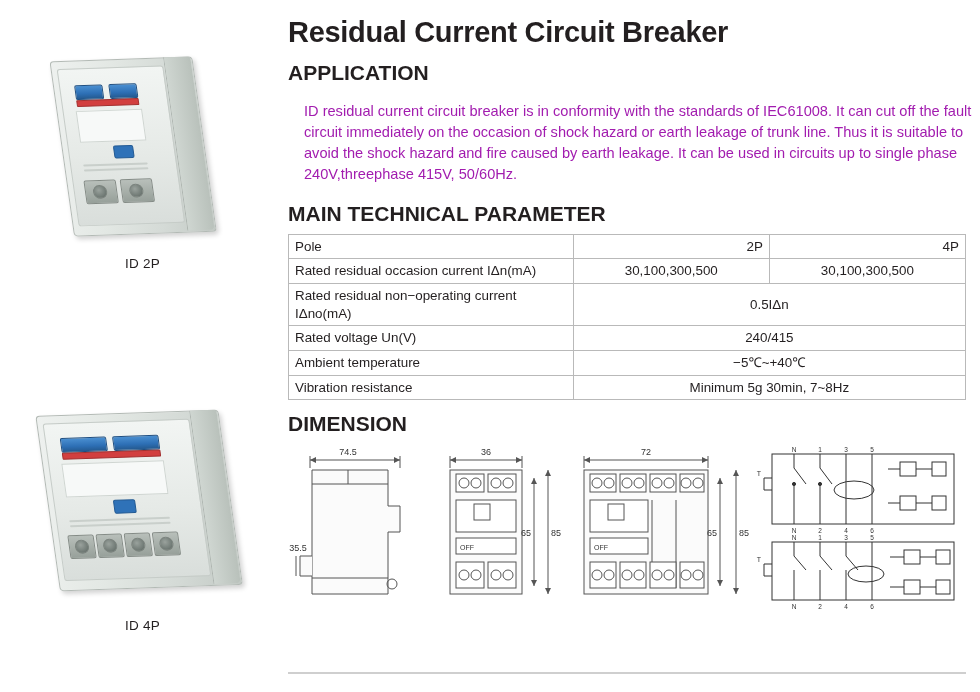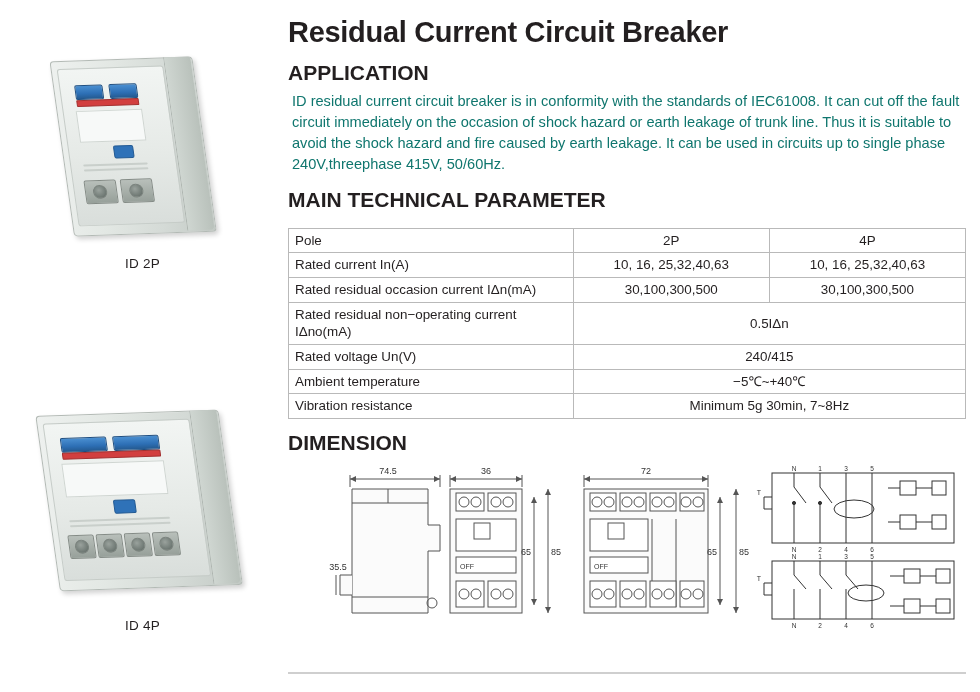"ID residual current circuit breaker" .app-text { color: #0f766e -> #a21caf; margin: 4px -> 16px }
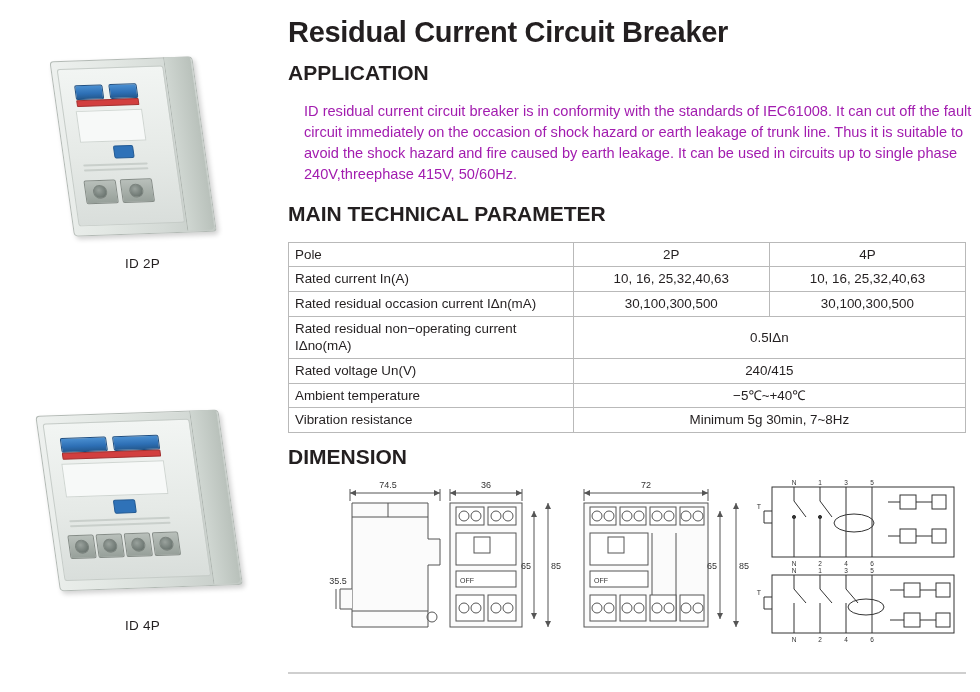"Pole" table.spec { margin-top: 16px -> 8px }
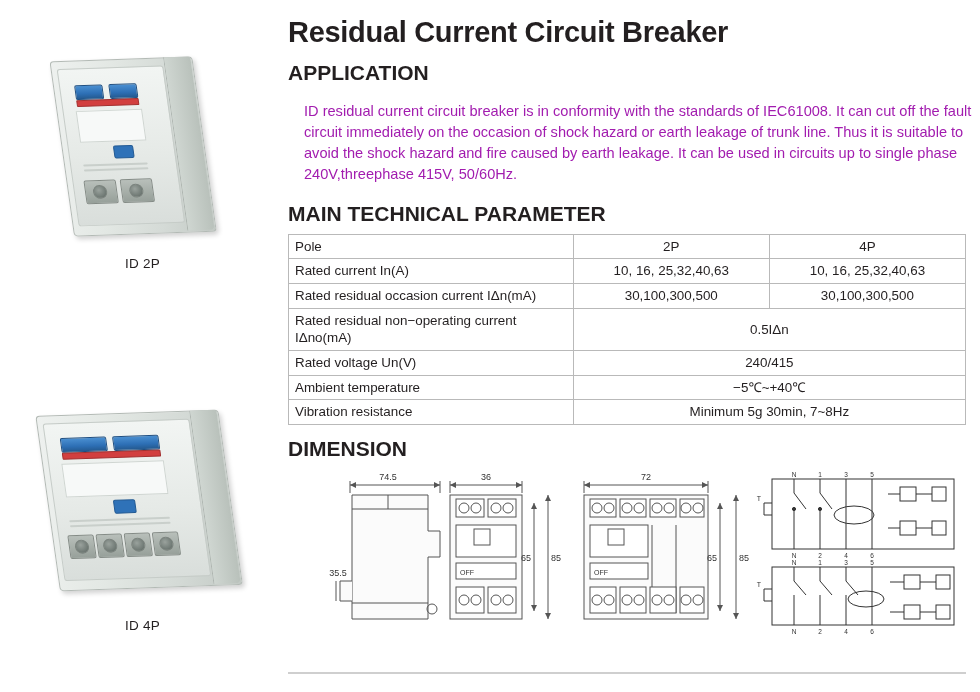"2P" tr.hdr td { text-align: center -> right }
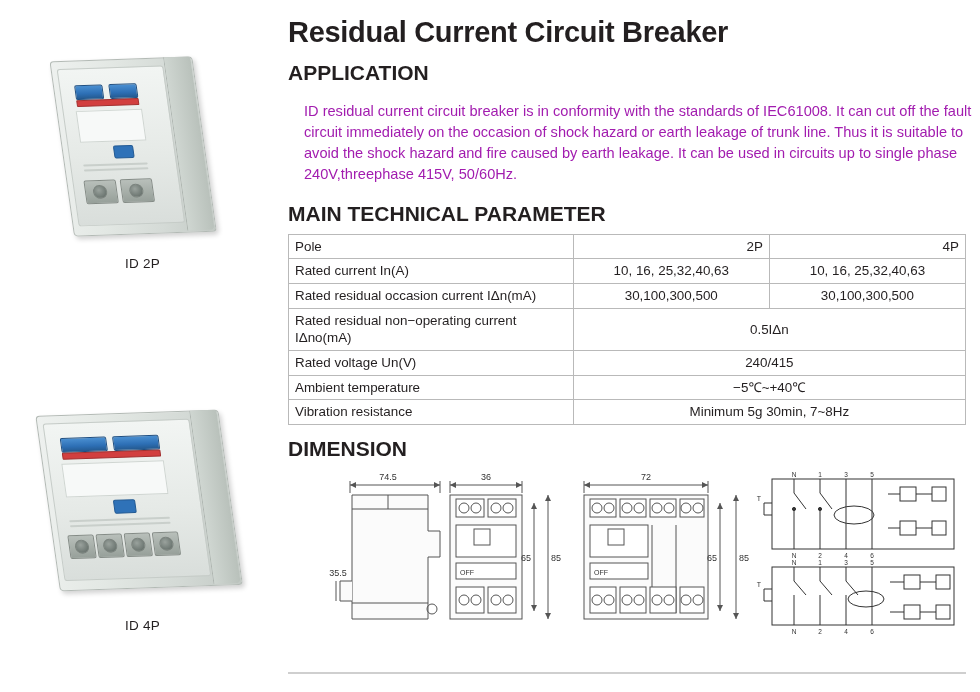"Rated current In(A)" tr { html: <tr> <td>Rated current In(A)</td> <td>10, 16, 25,32,40,63</td> <td>10, 16, 25,32,40,63</td> </tr> -> none }
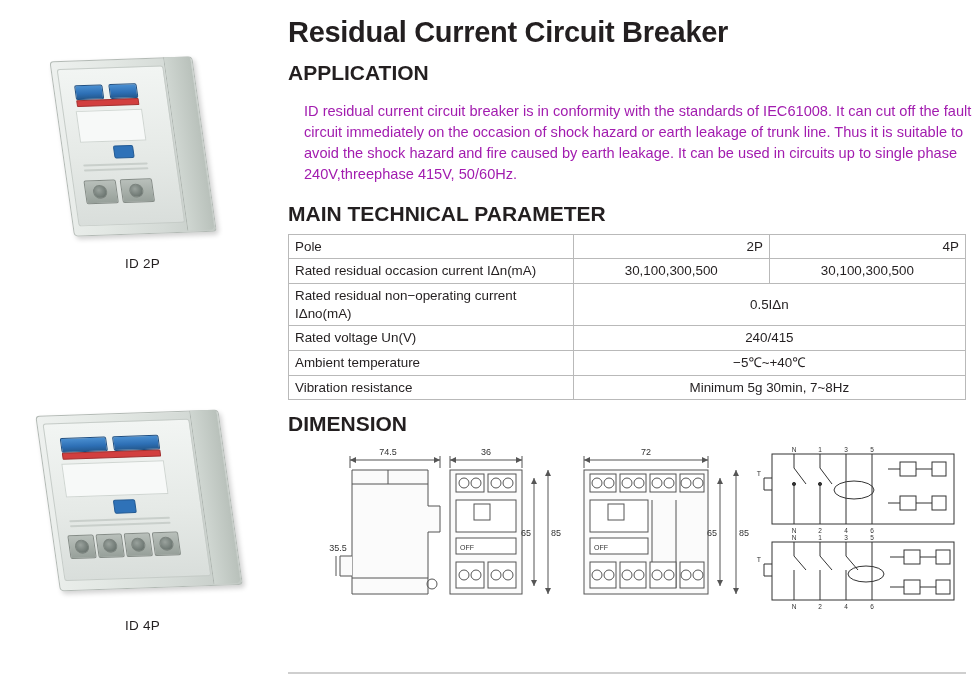"74.5" div.dim-box { margin-left: 40px -> none }
